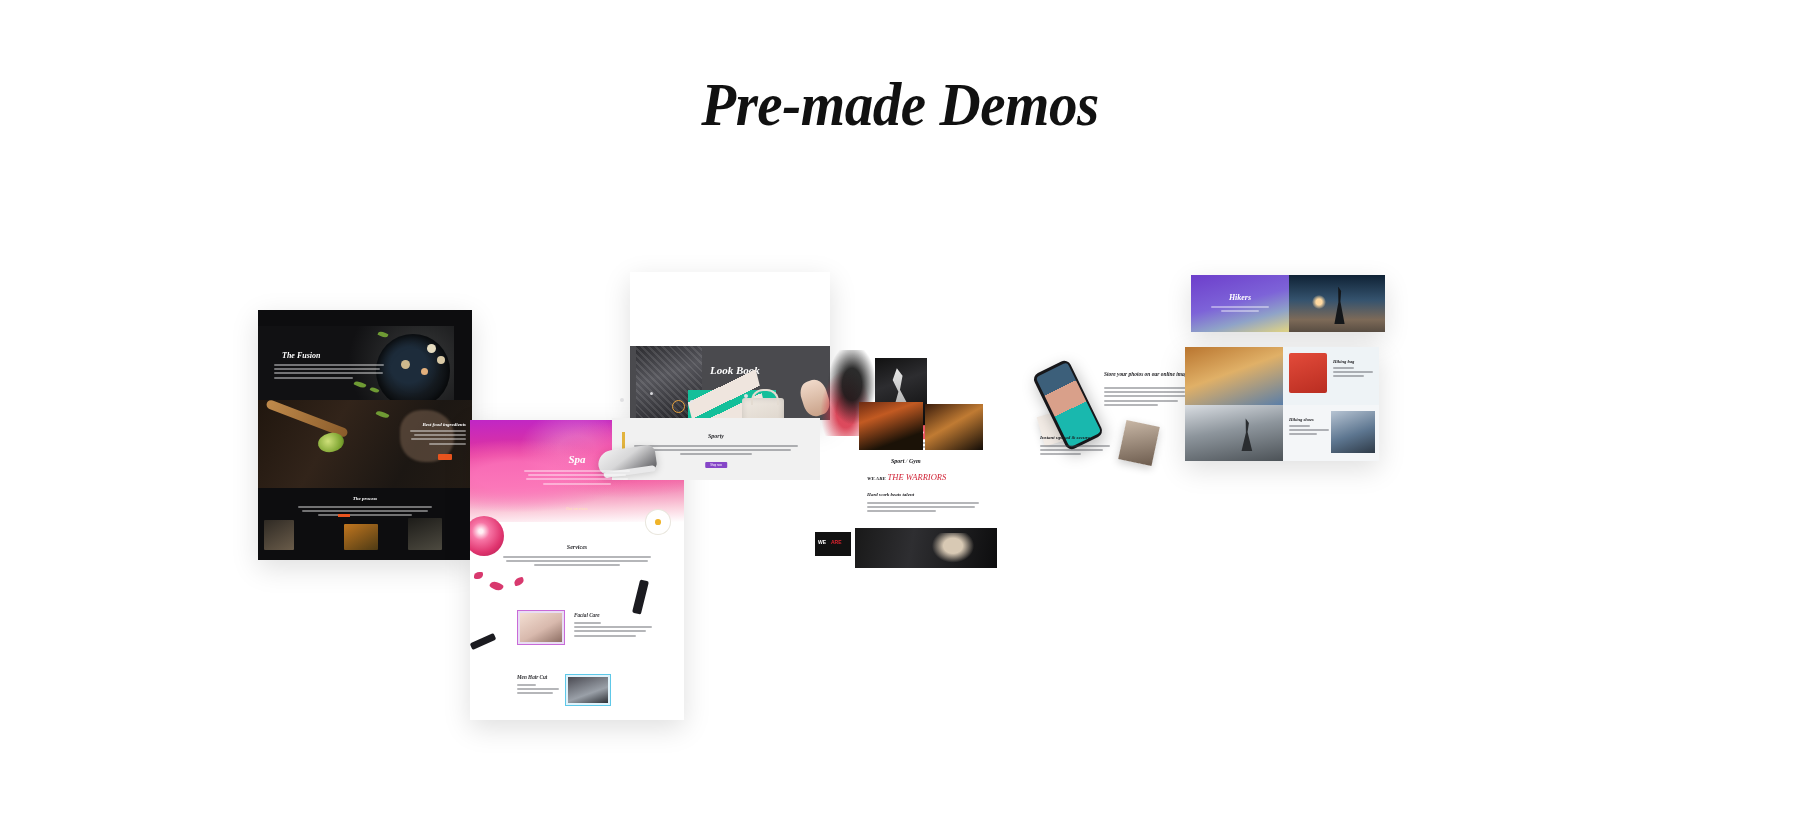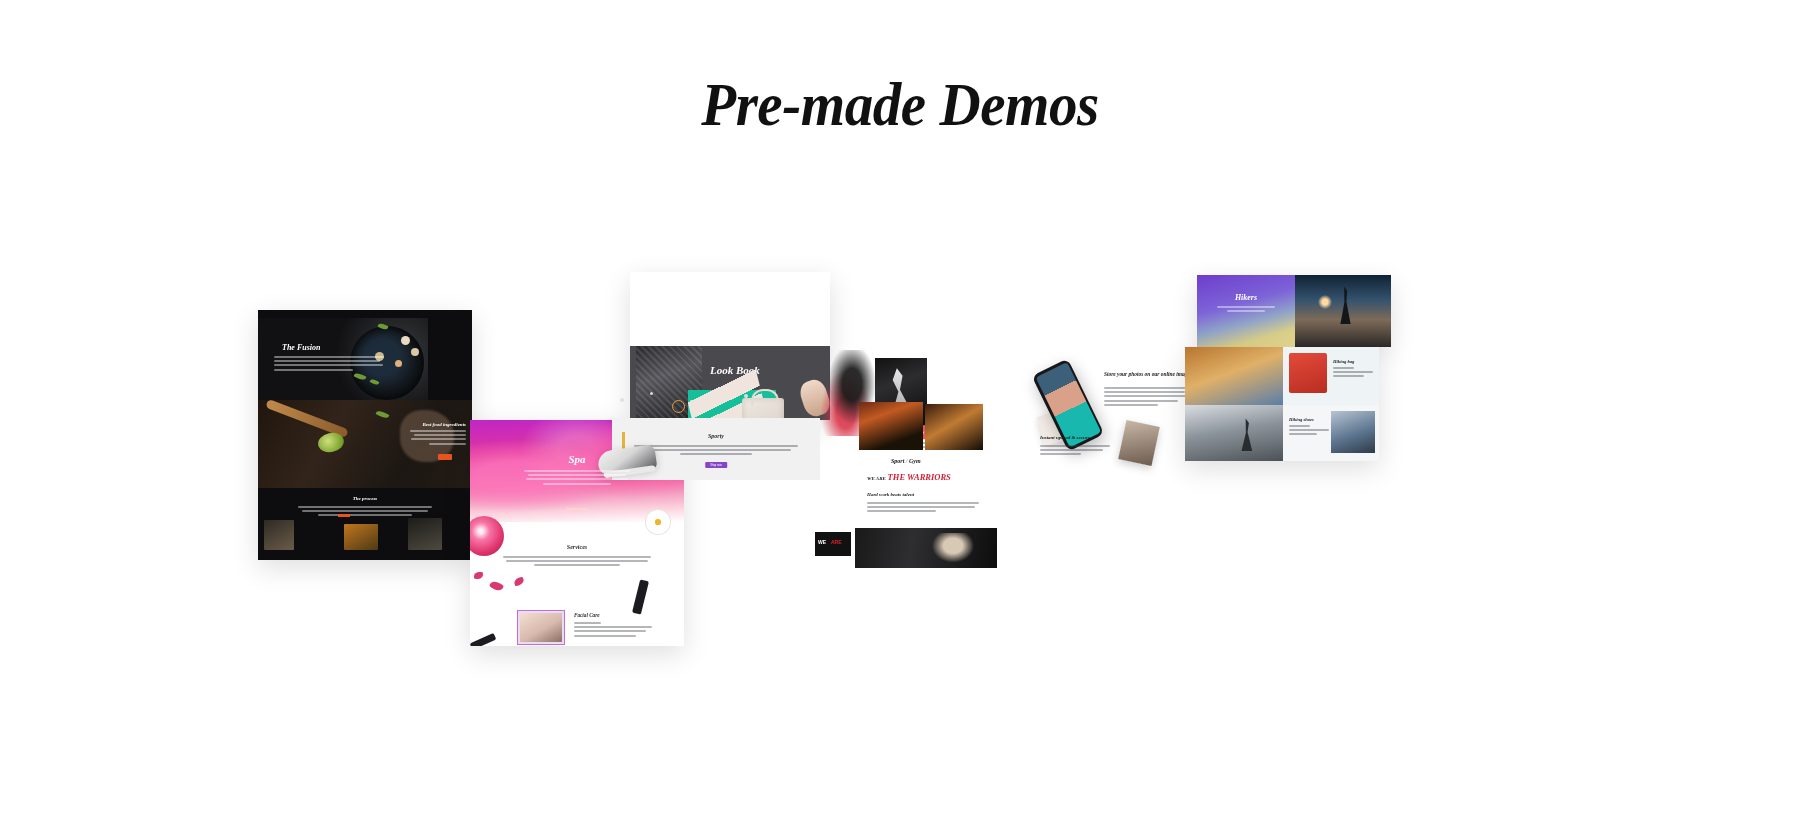"Hikers" div.shot { height: 72px -> 57px; left: 12px -> 6px }
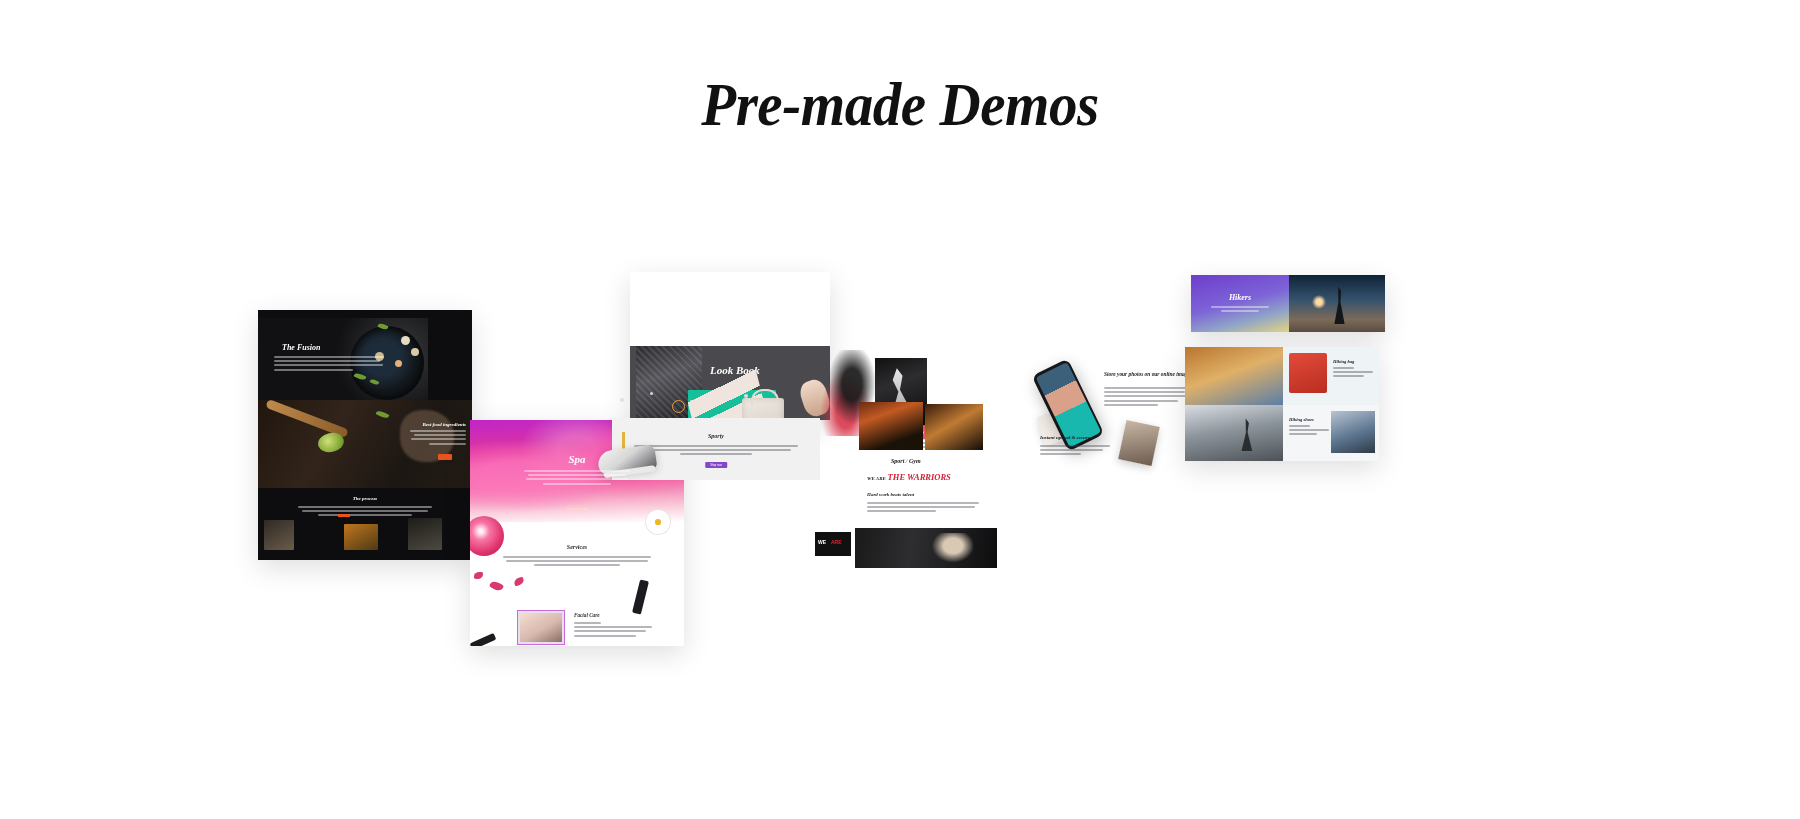"The Fusion" .fus-hero { top: 8px -> 16px; width: 170px -> 196px }
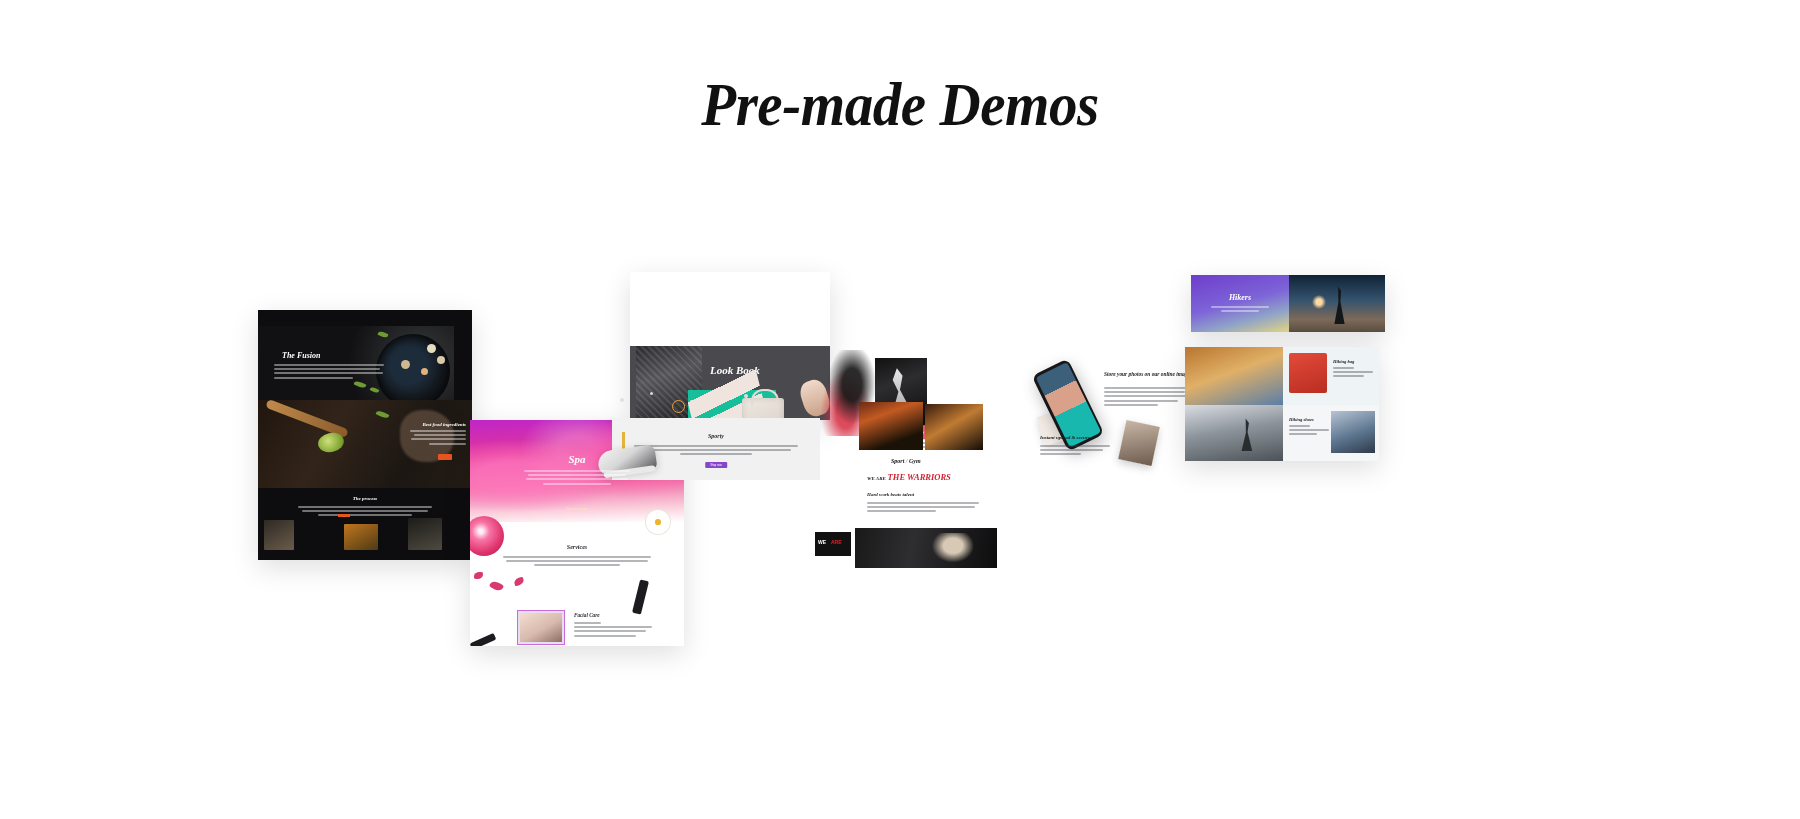"Spa" div.shot { height: 226px -> 300px }
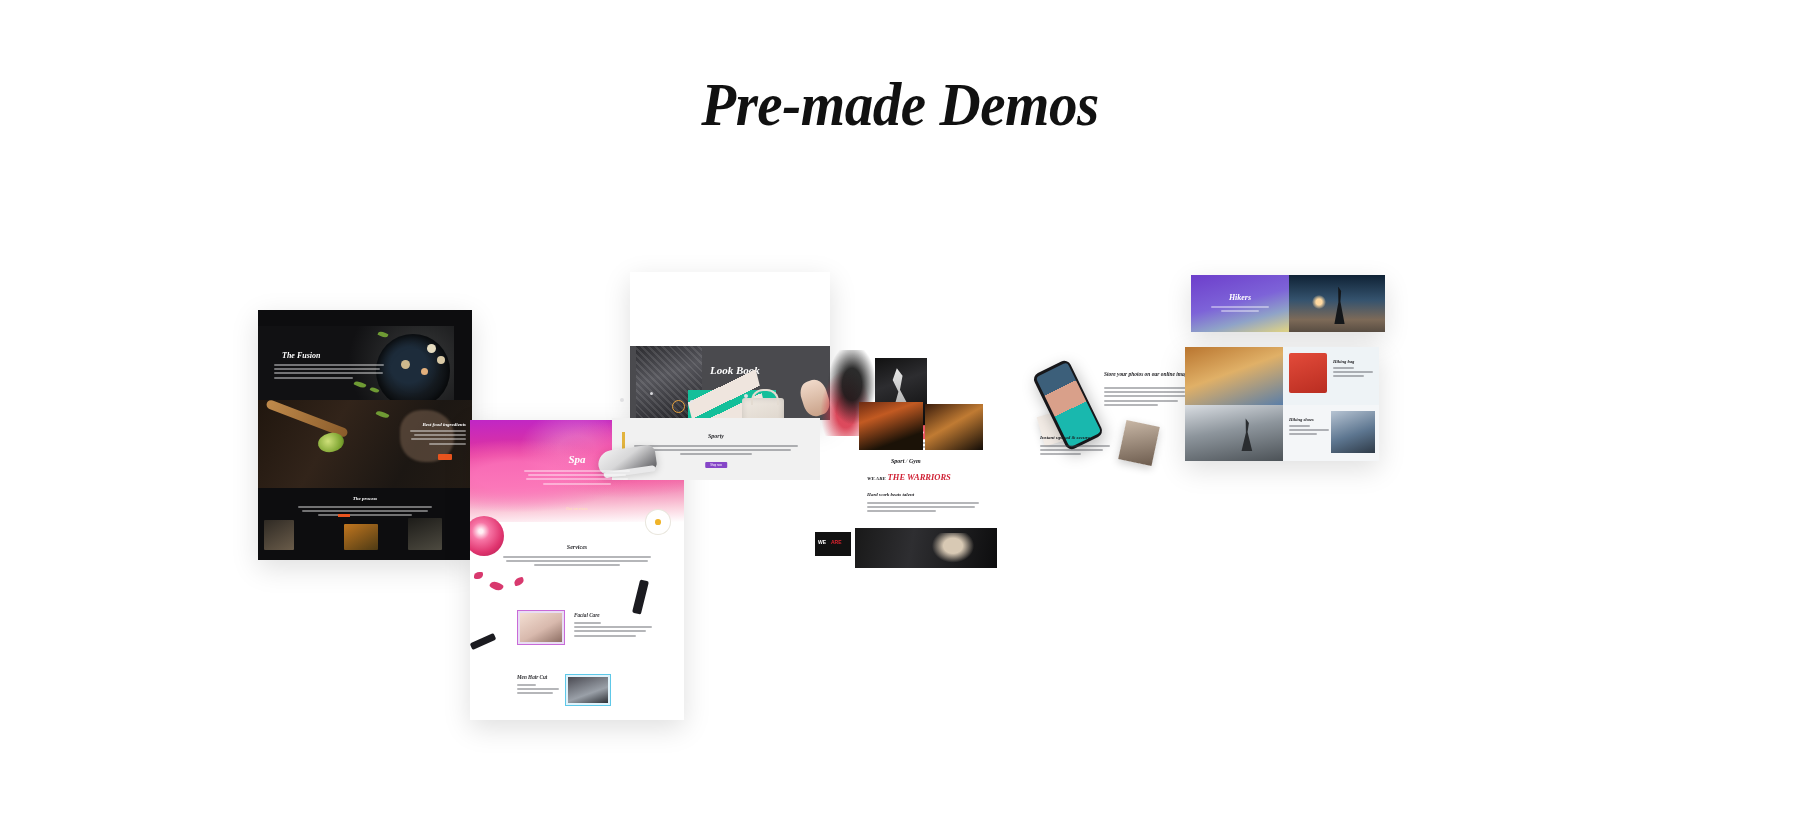"THE WARRIORS" span.wr-warr { font-weight: 700 -> 400 }
